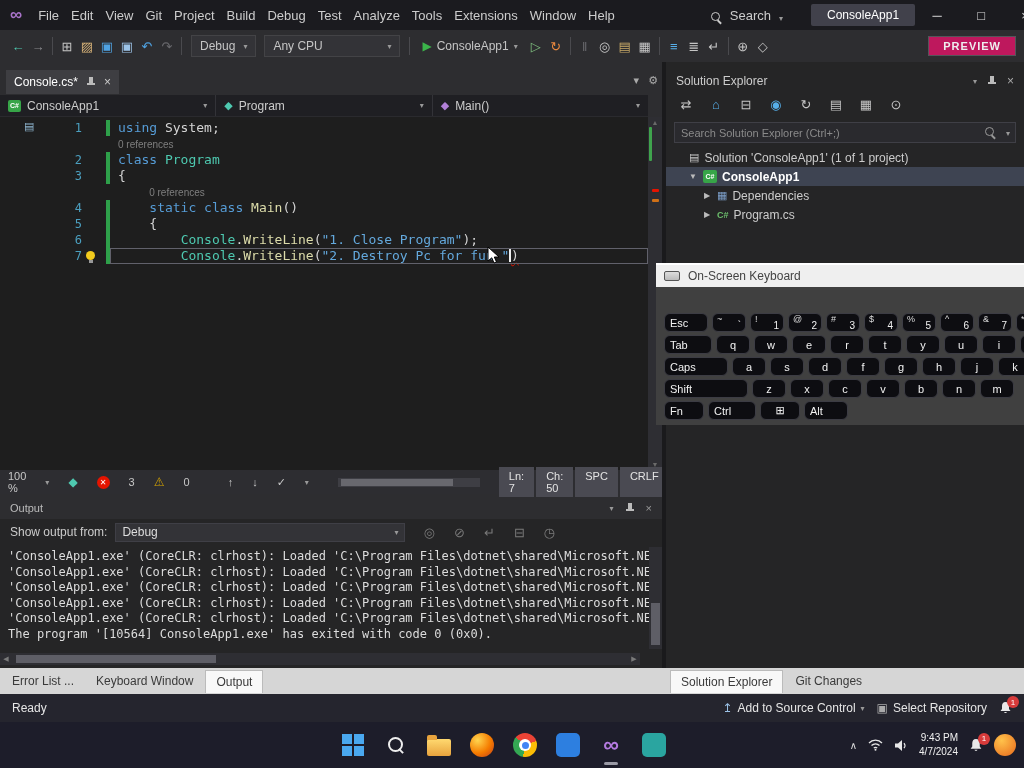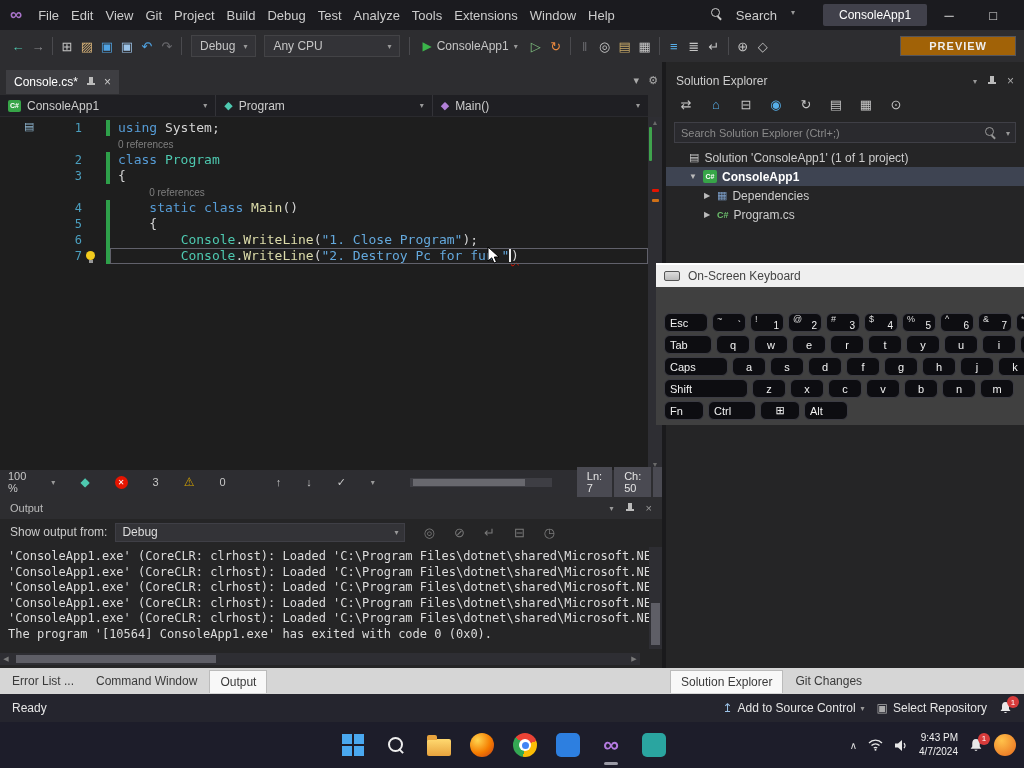"Search" .tb-search { align-items: flex-start -> flex-end; gap: 14px -> 8px }
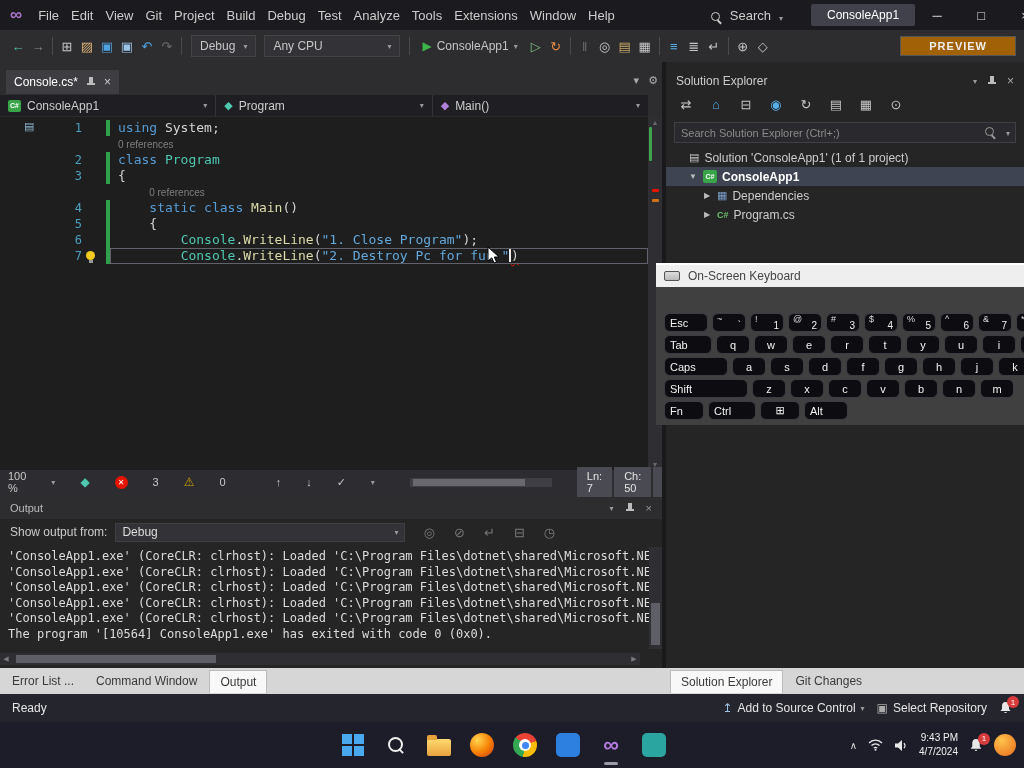"PREVIEW" .preview-btn { background: #a16207 -> #be185d; padding: 3px 28px -> 3px 14px }
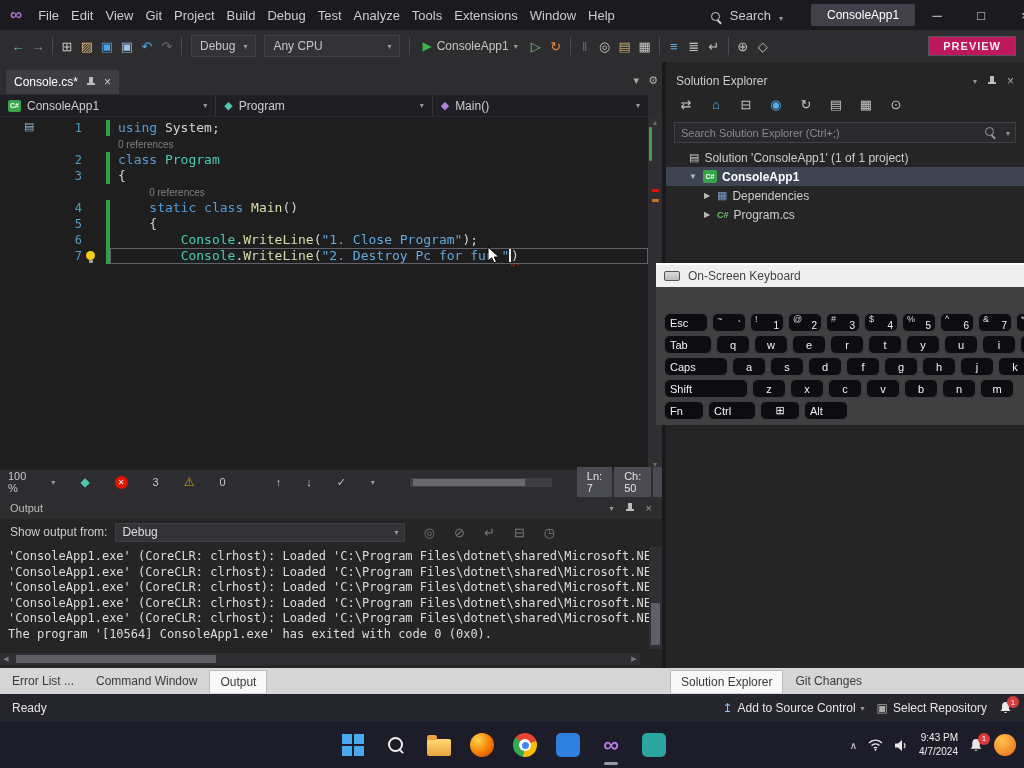"100 %" .ed-status { gap: 25px -> 19px }
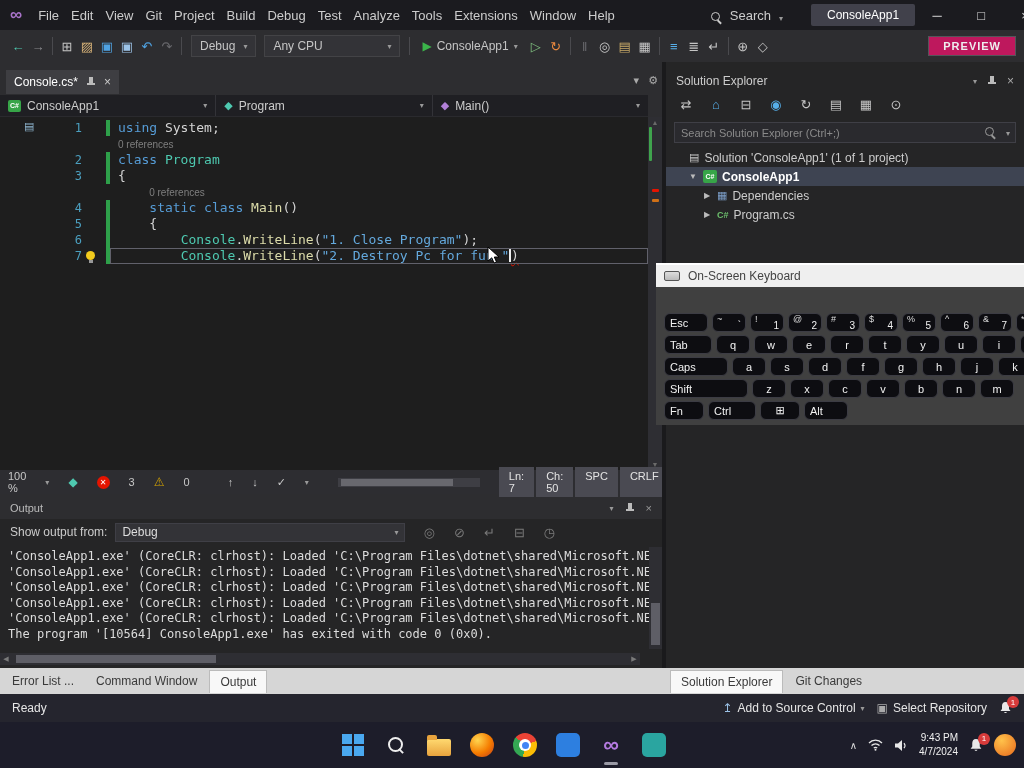"Command Window" span.ptab { text: Command -> Keyboard }
